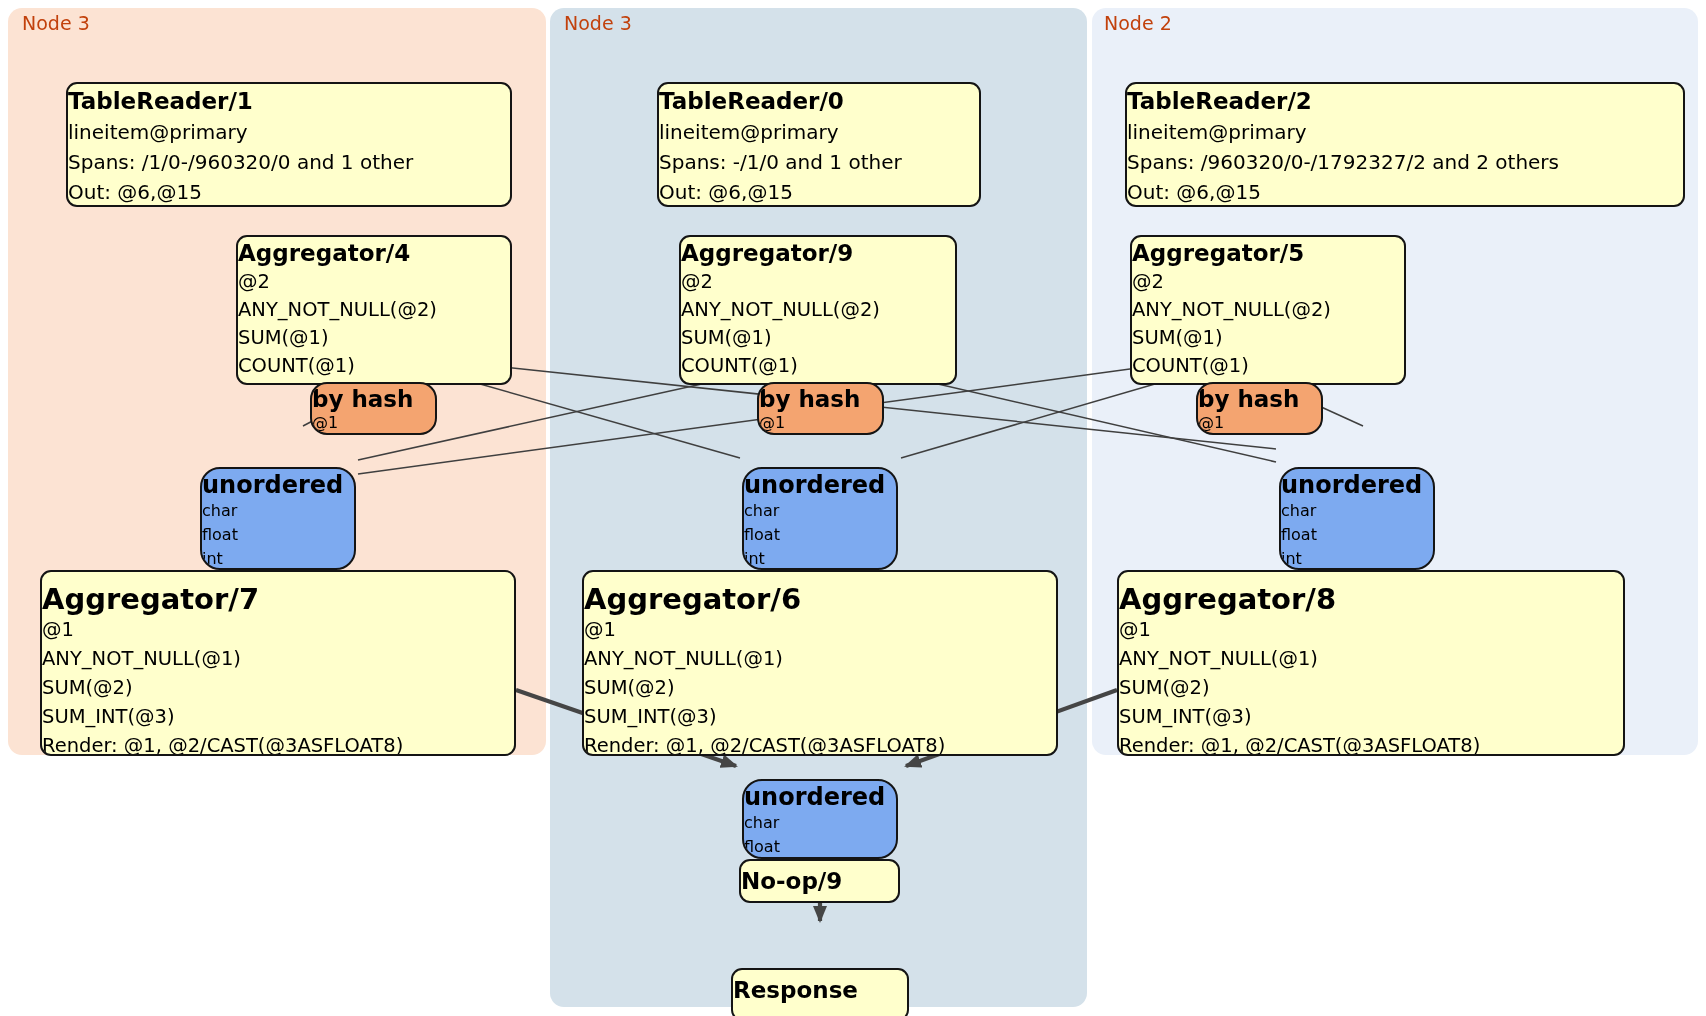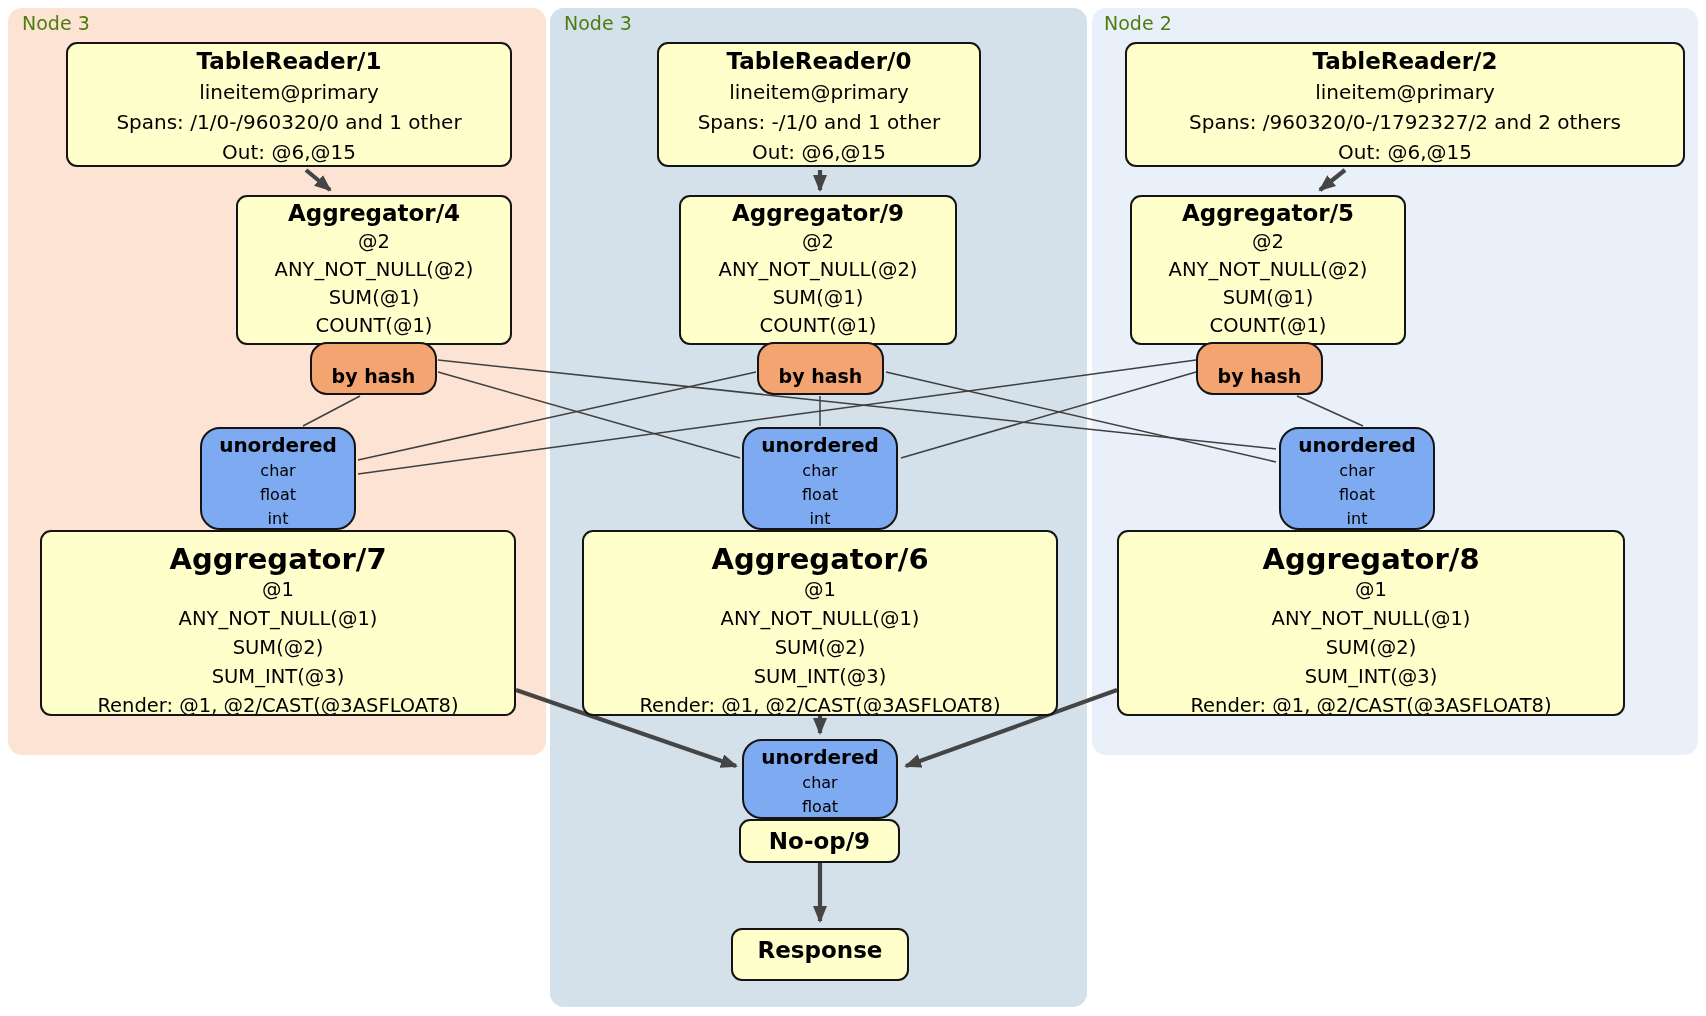"Node 3" .group-label { color: #4d7c0f -> #c2410c }
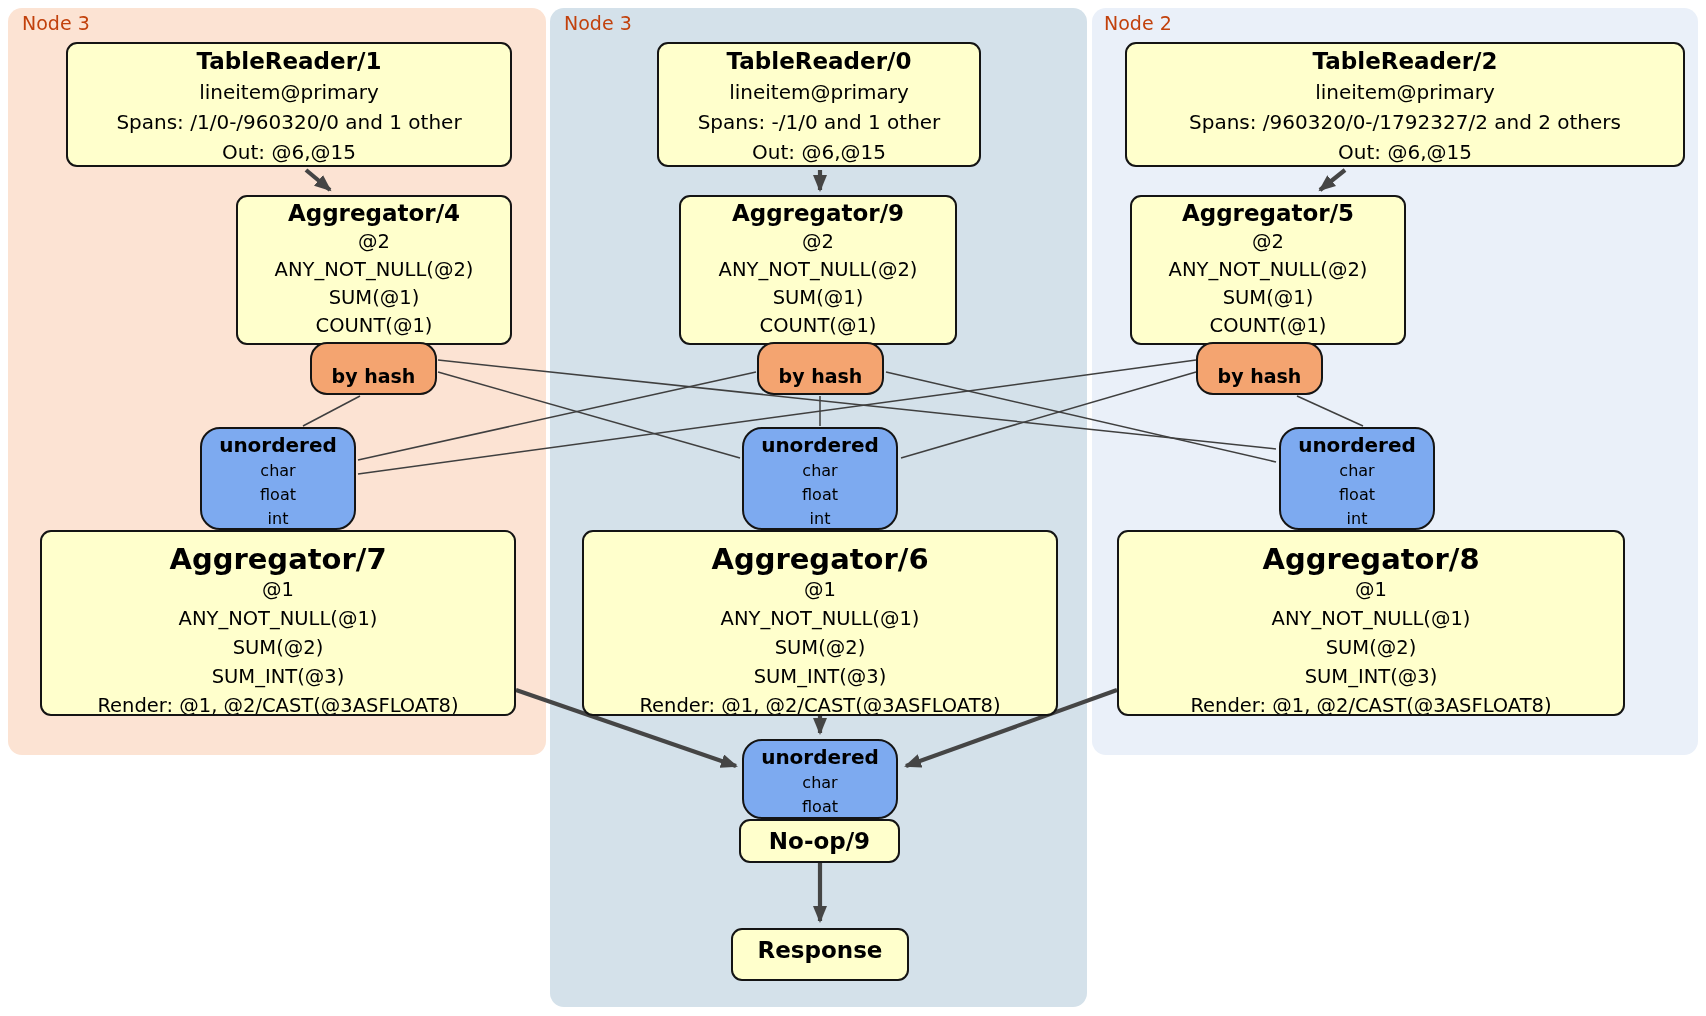"TableReader/1" .box { margin-top: none -> 40px; text-align: center -> none }
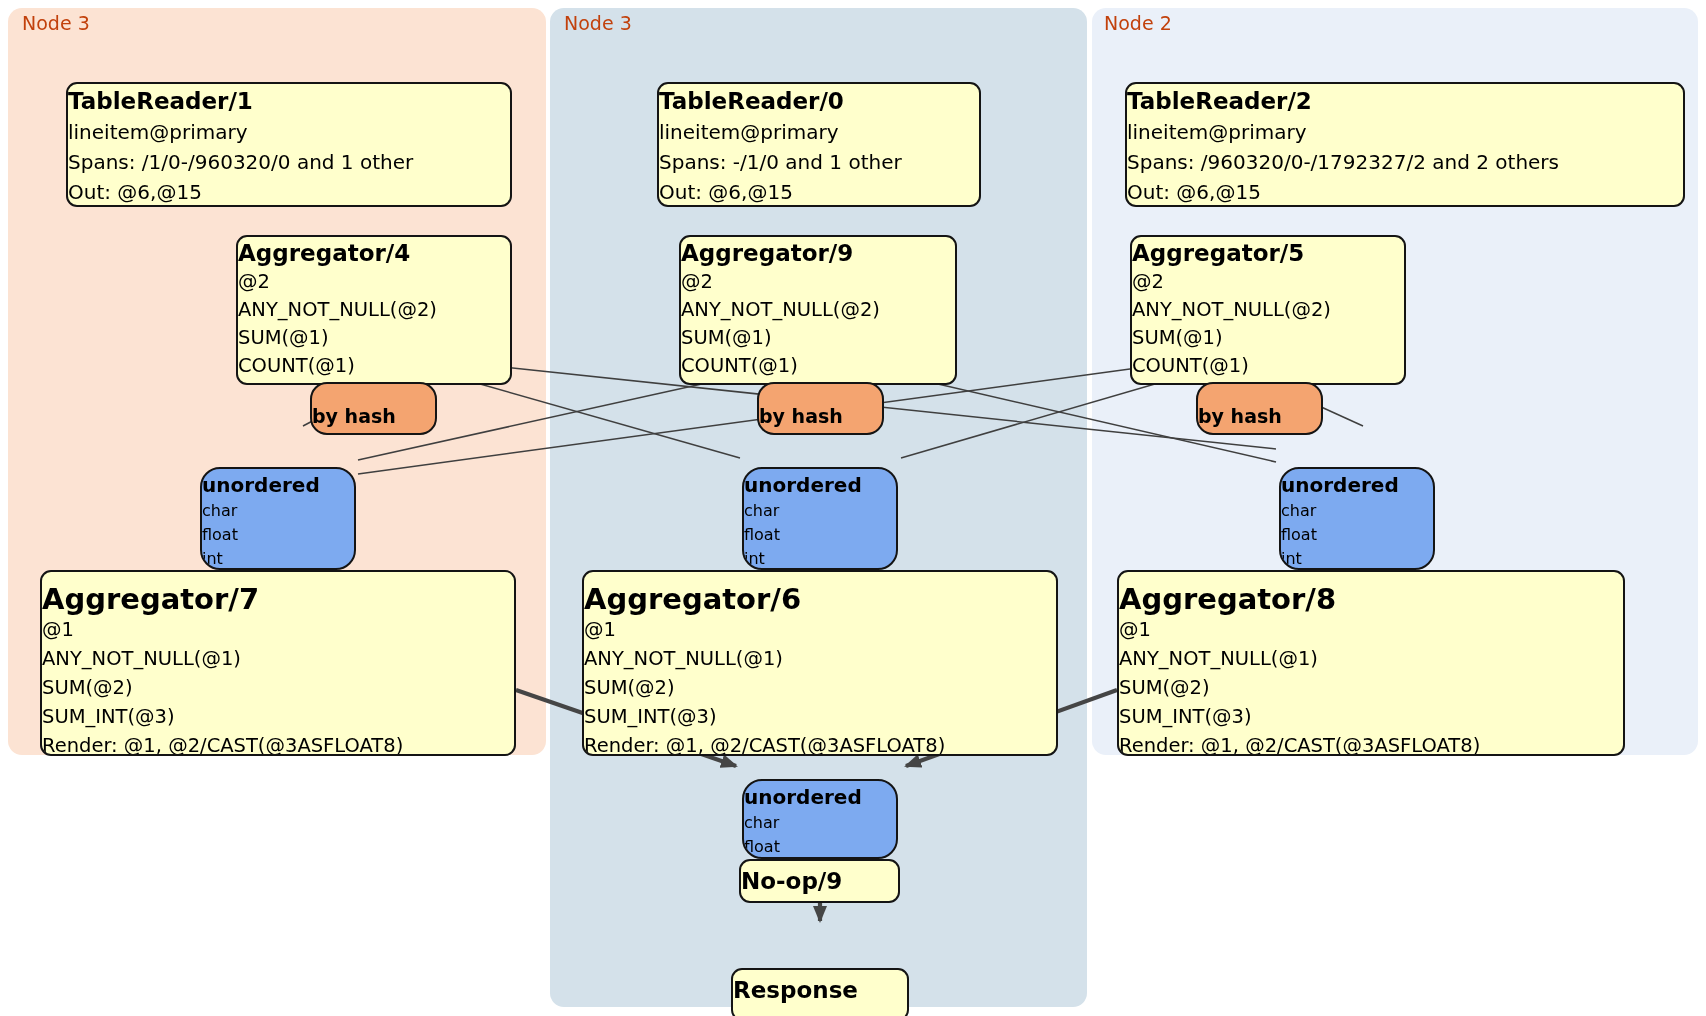"by hash" .router .title { font-size: 19px -> 23px; padding-top: 20px -> 3px }
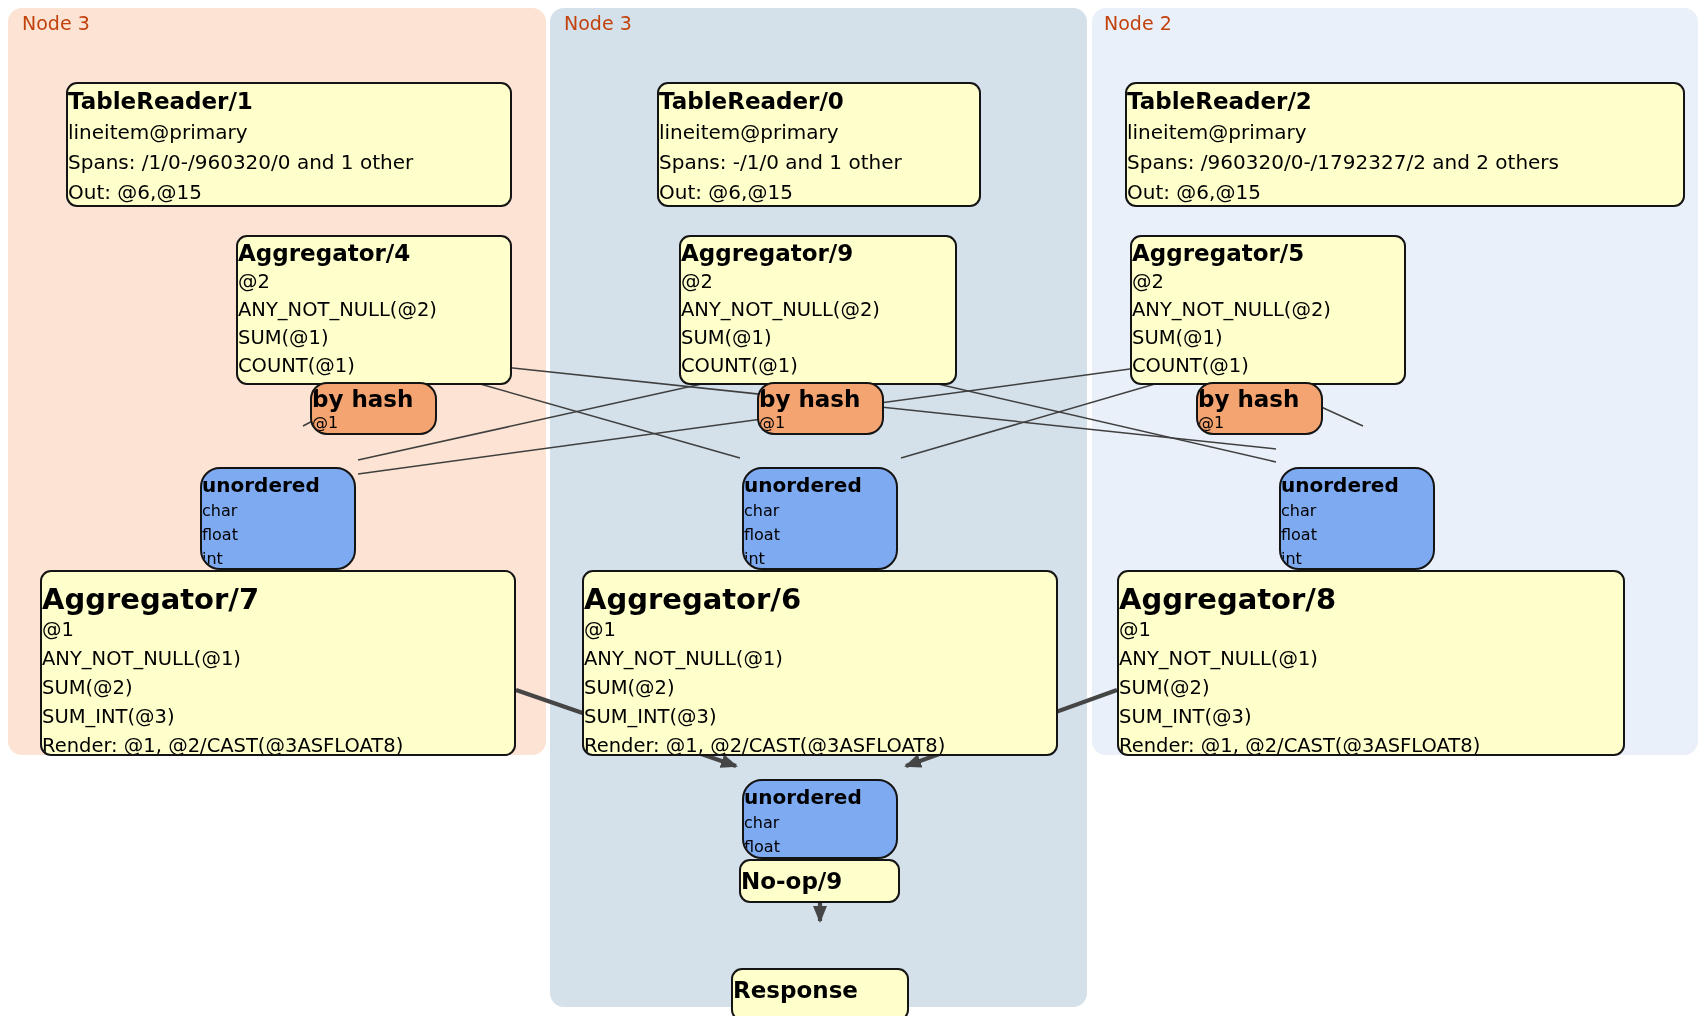"unordered" .sync .title { font-size: 20px -> 24px }
